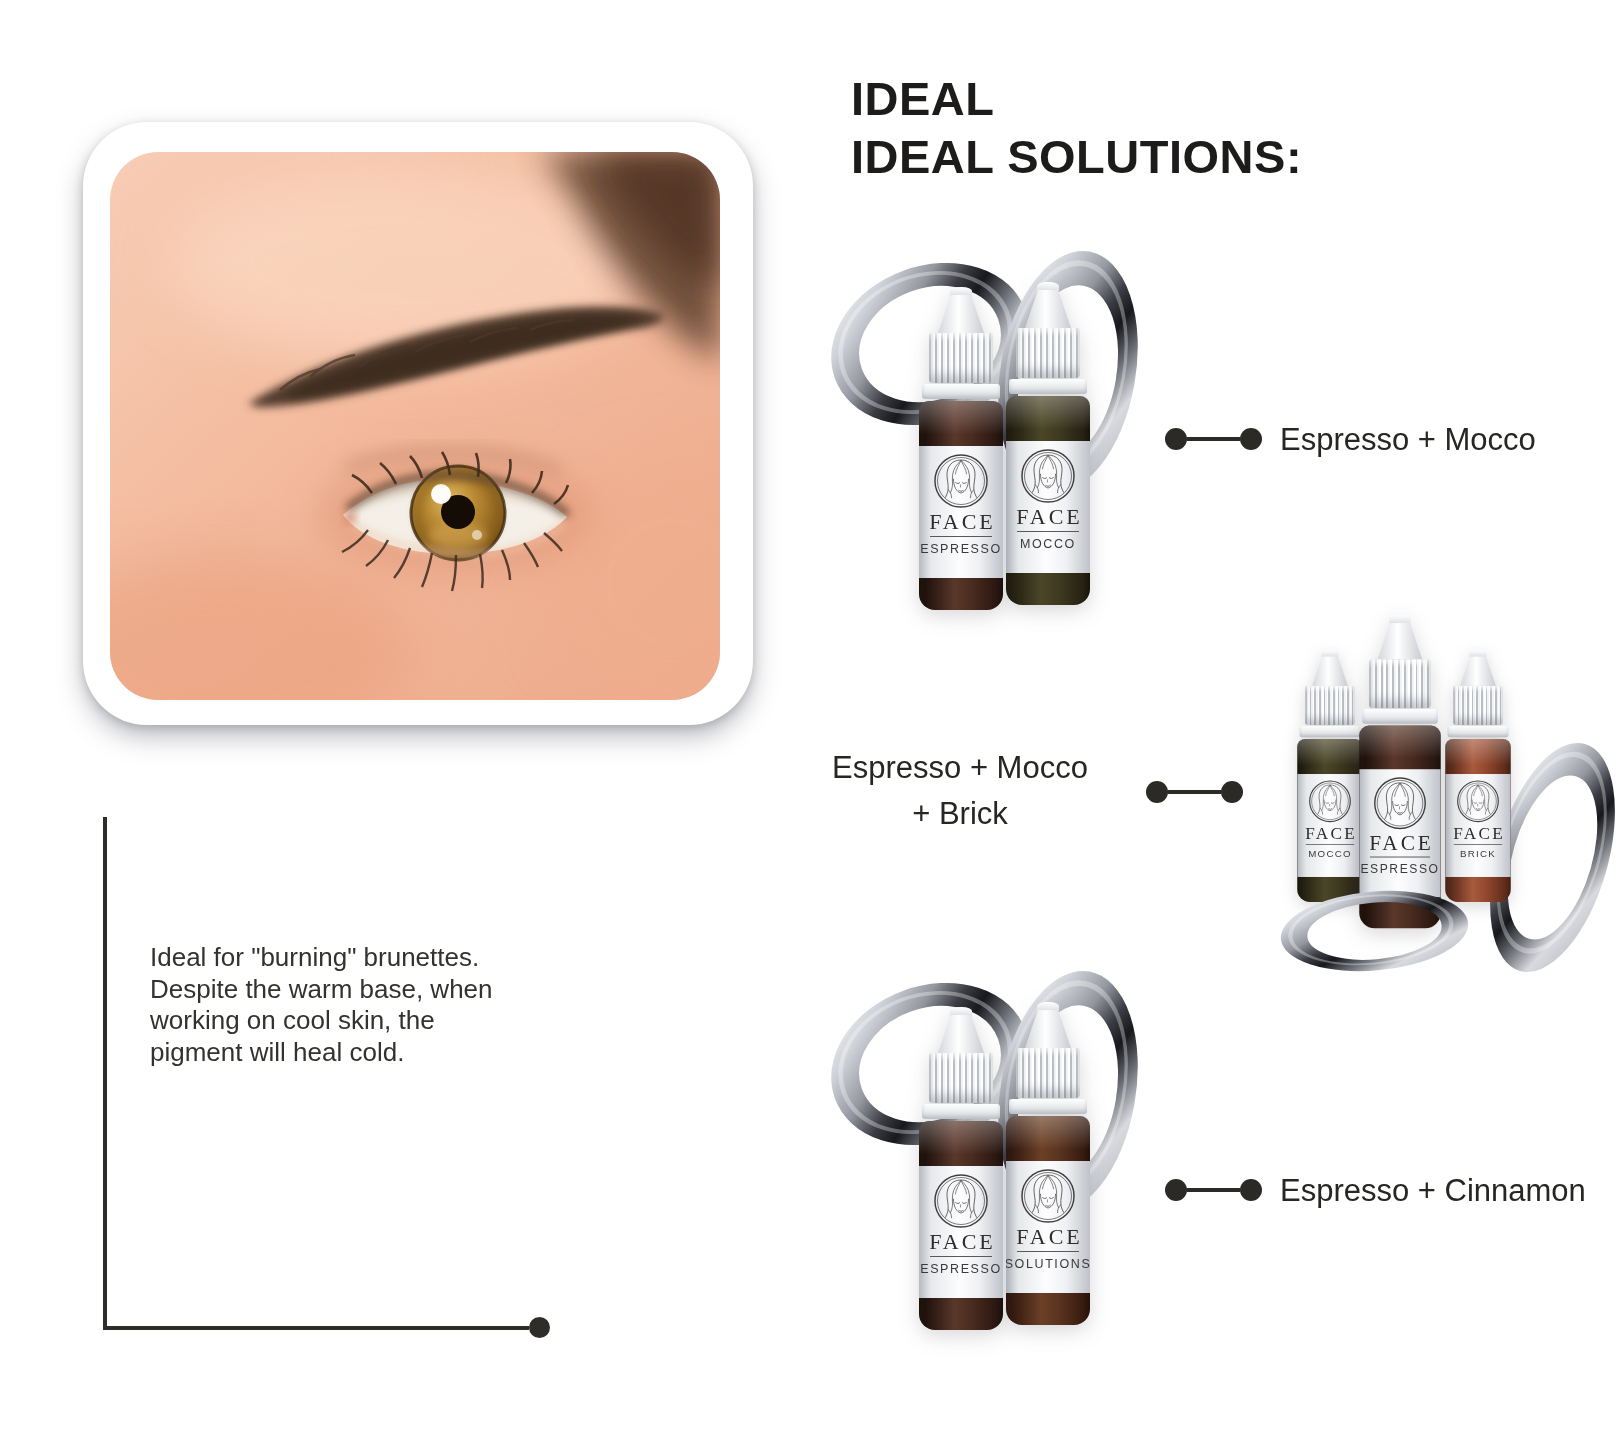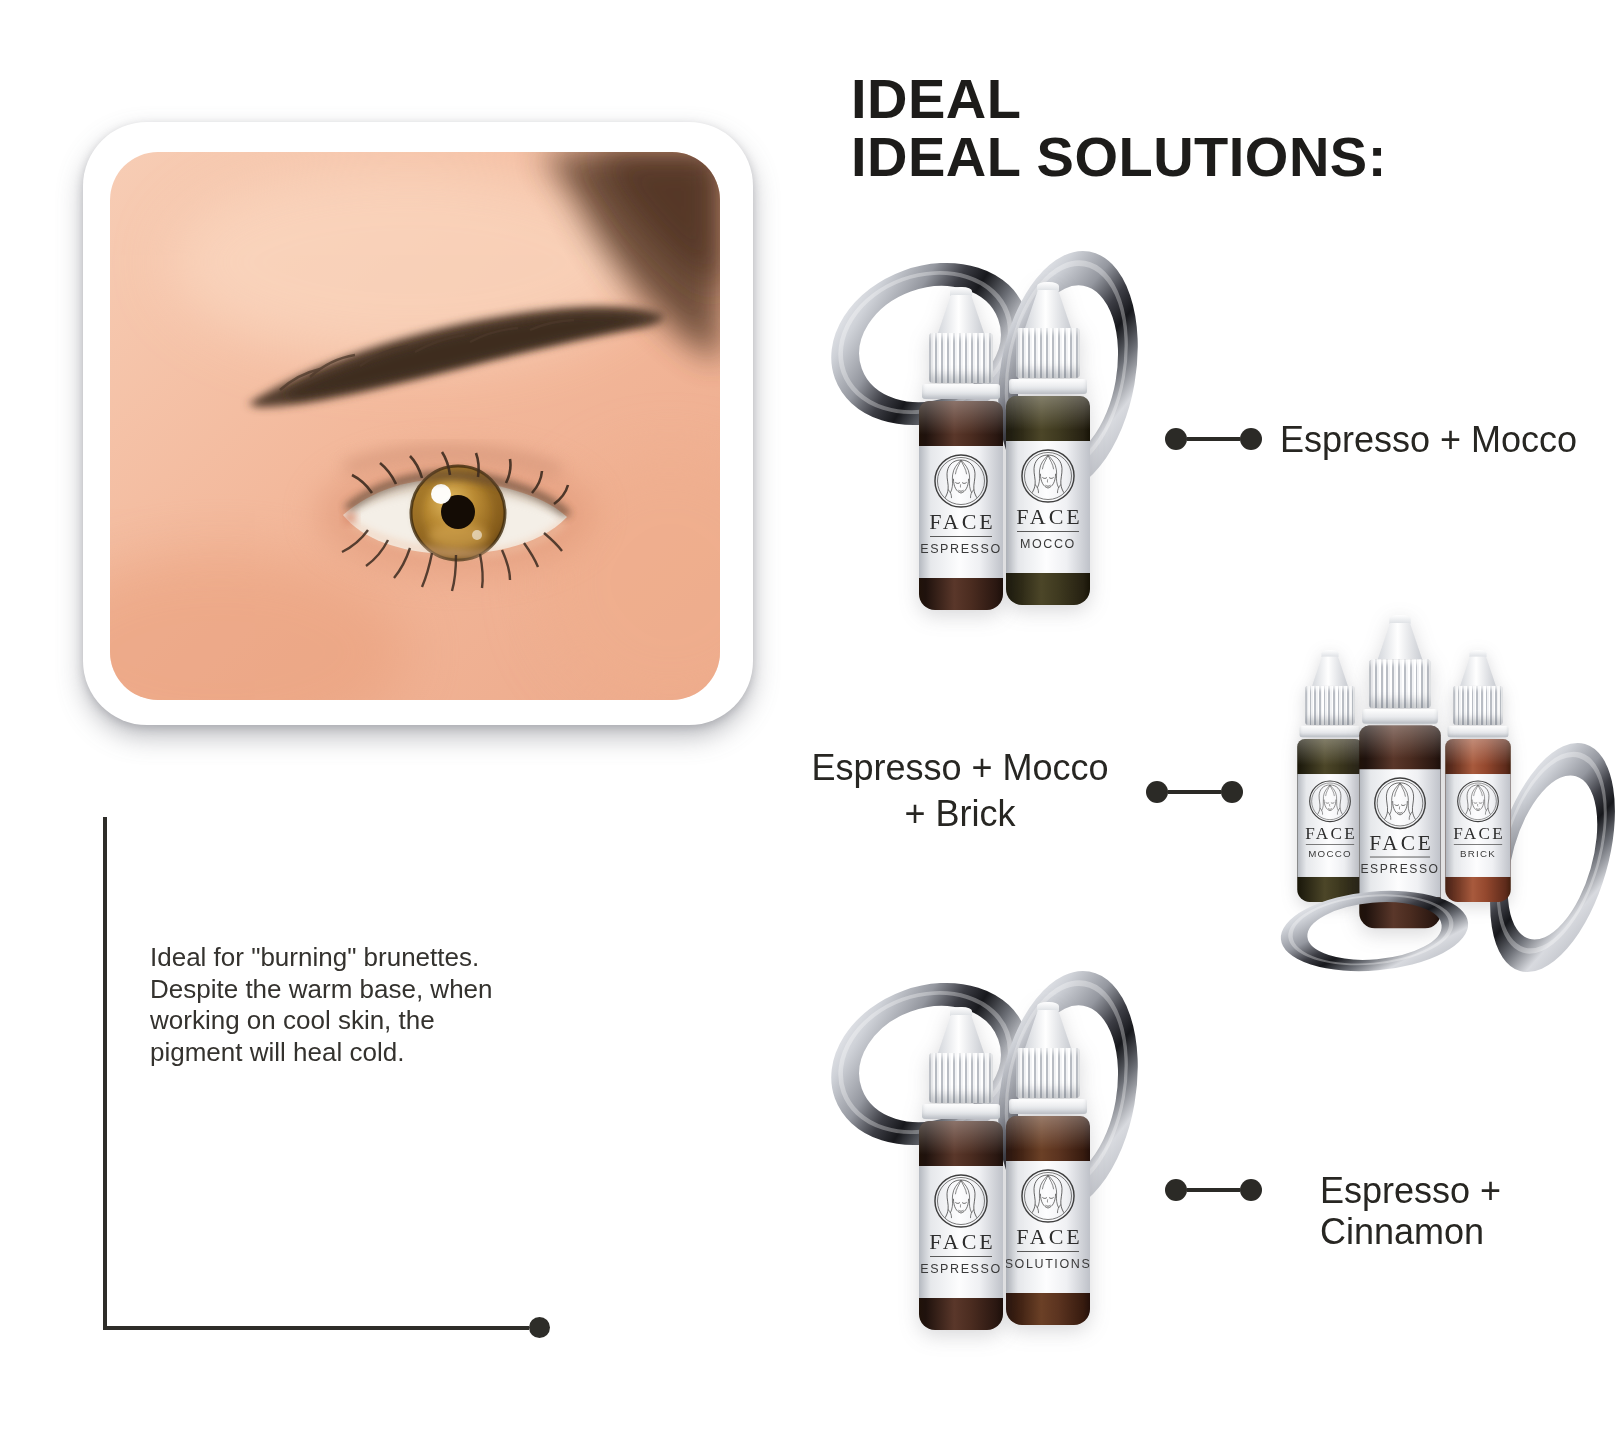"IDEAL" .heading { font-size: 56px -> 47px }
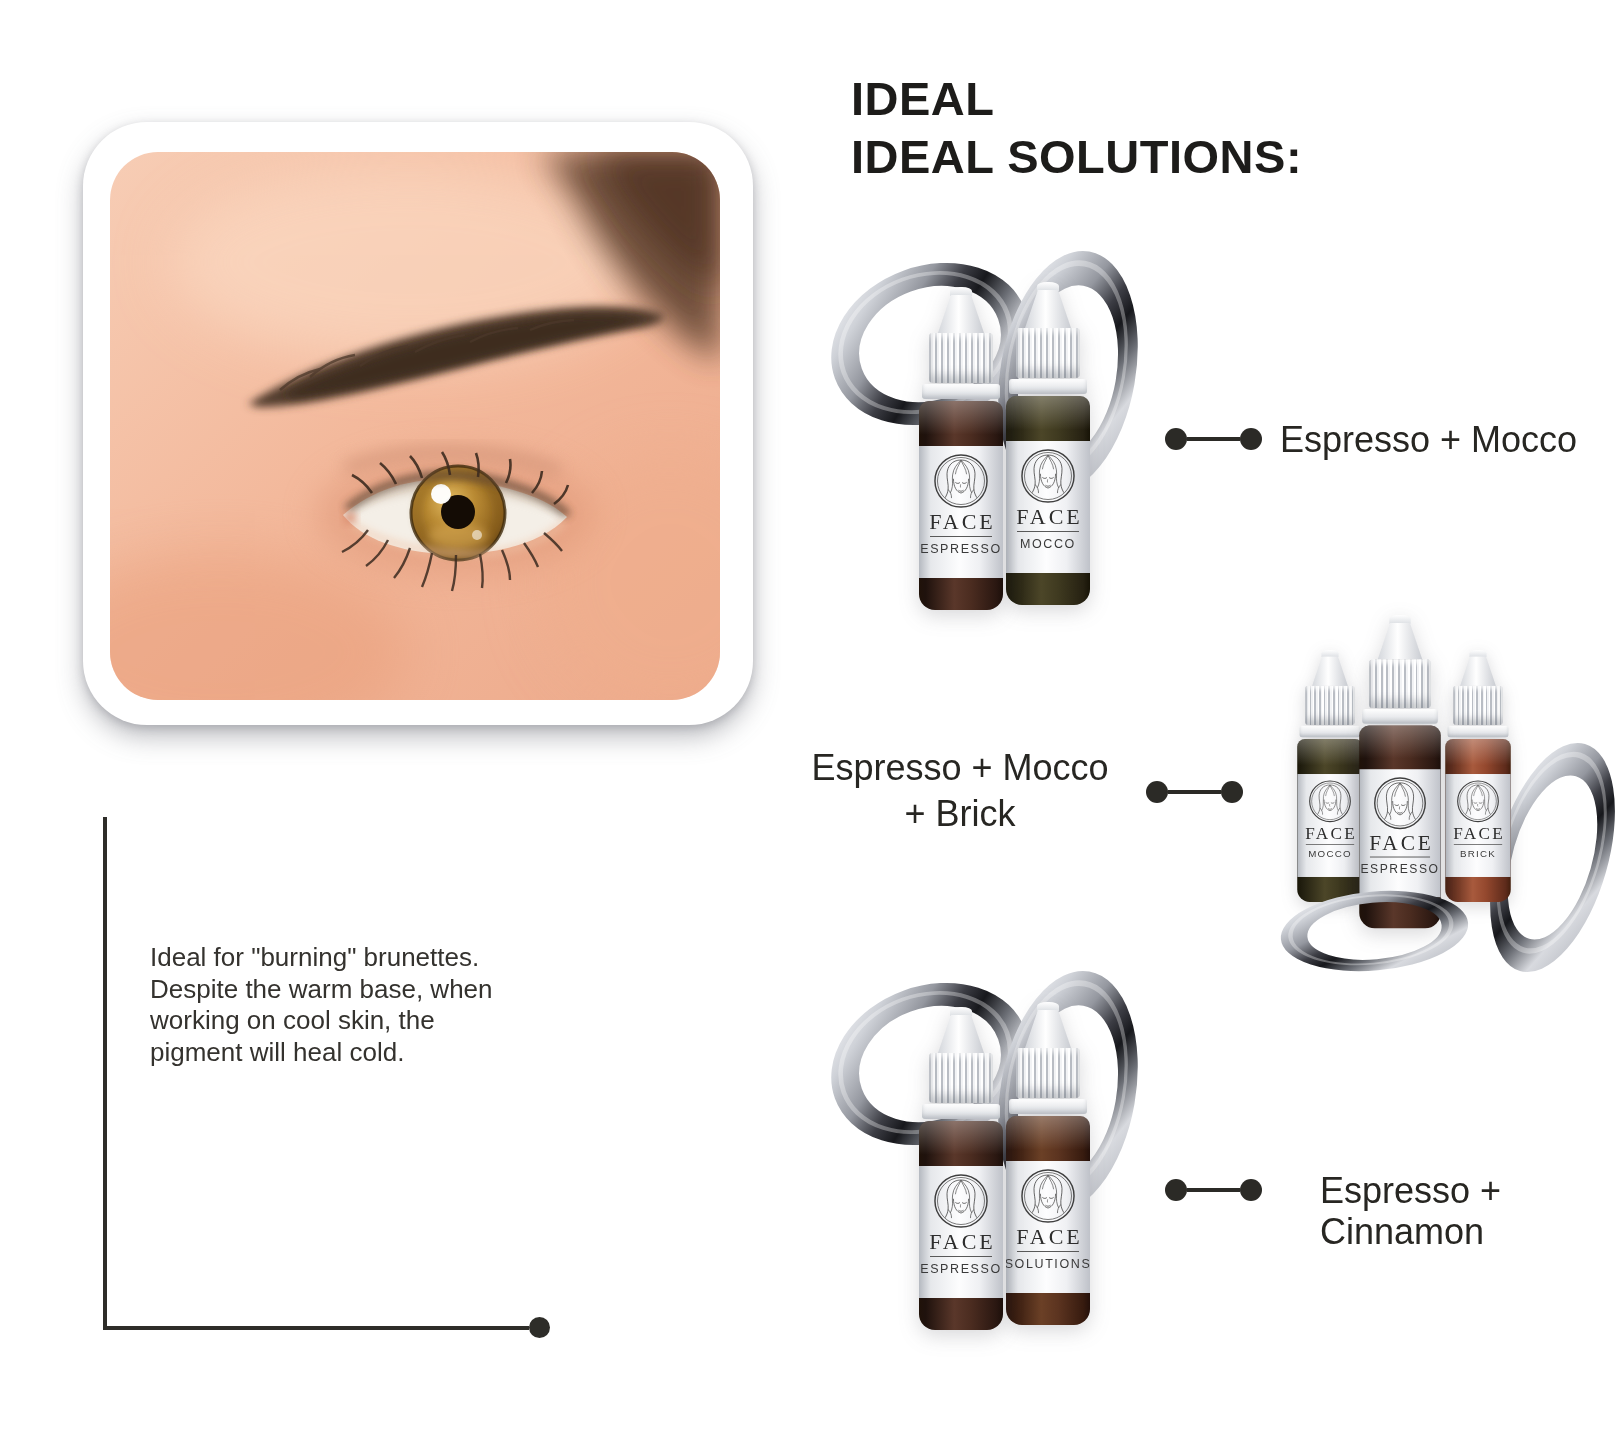"Espresso + Mocco" .sol-label { font-size: 36px -> 31px }
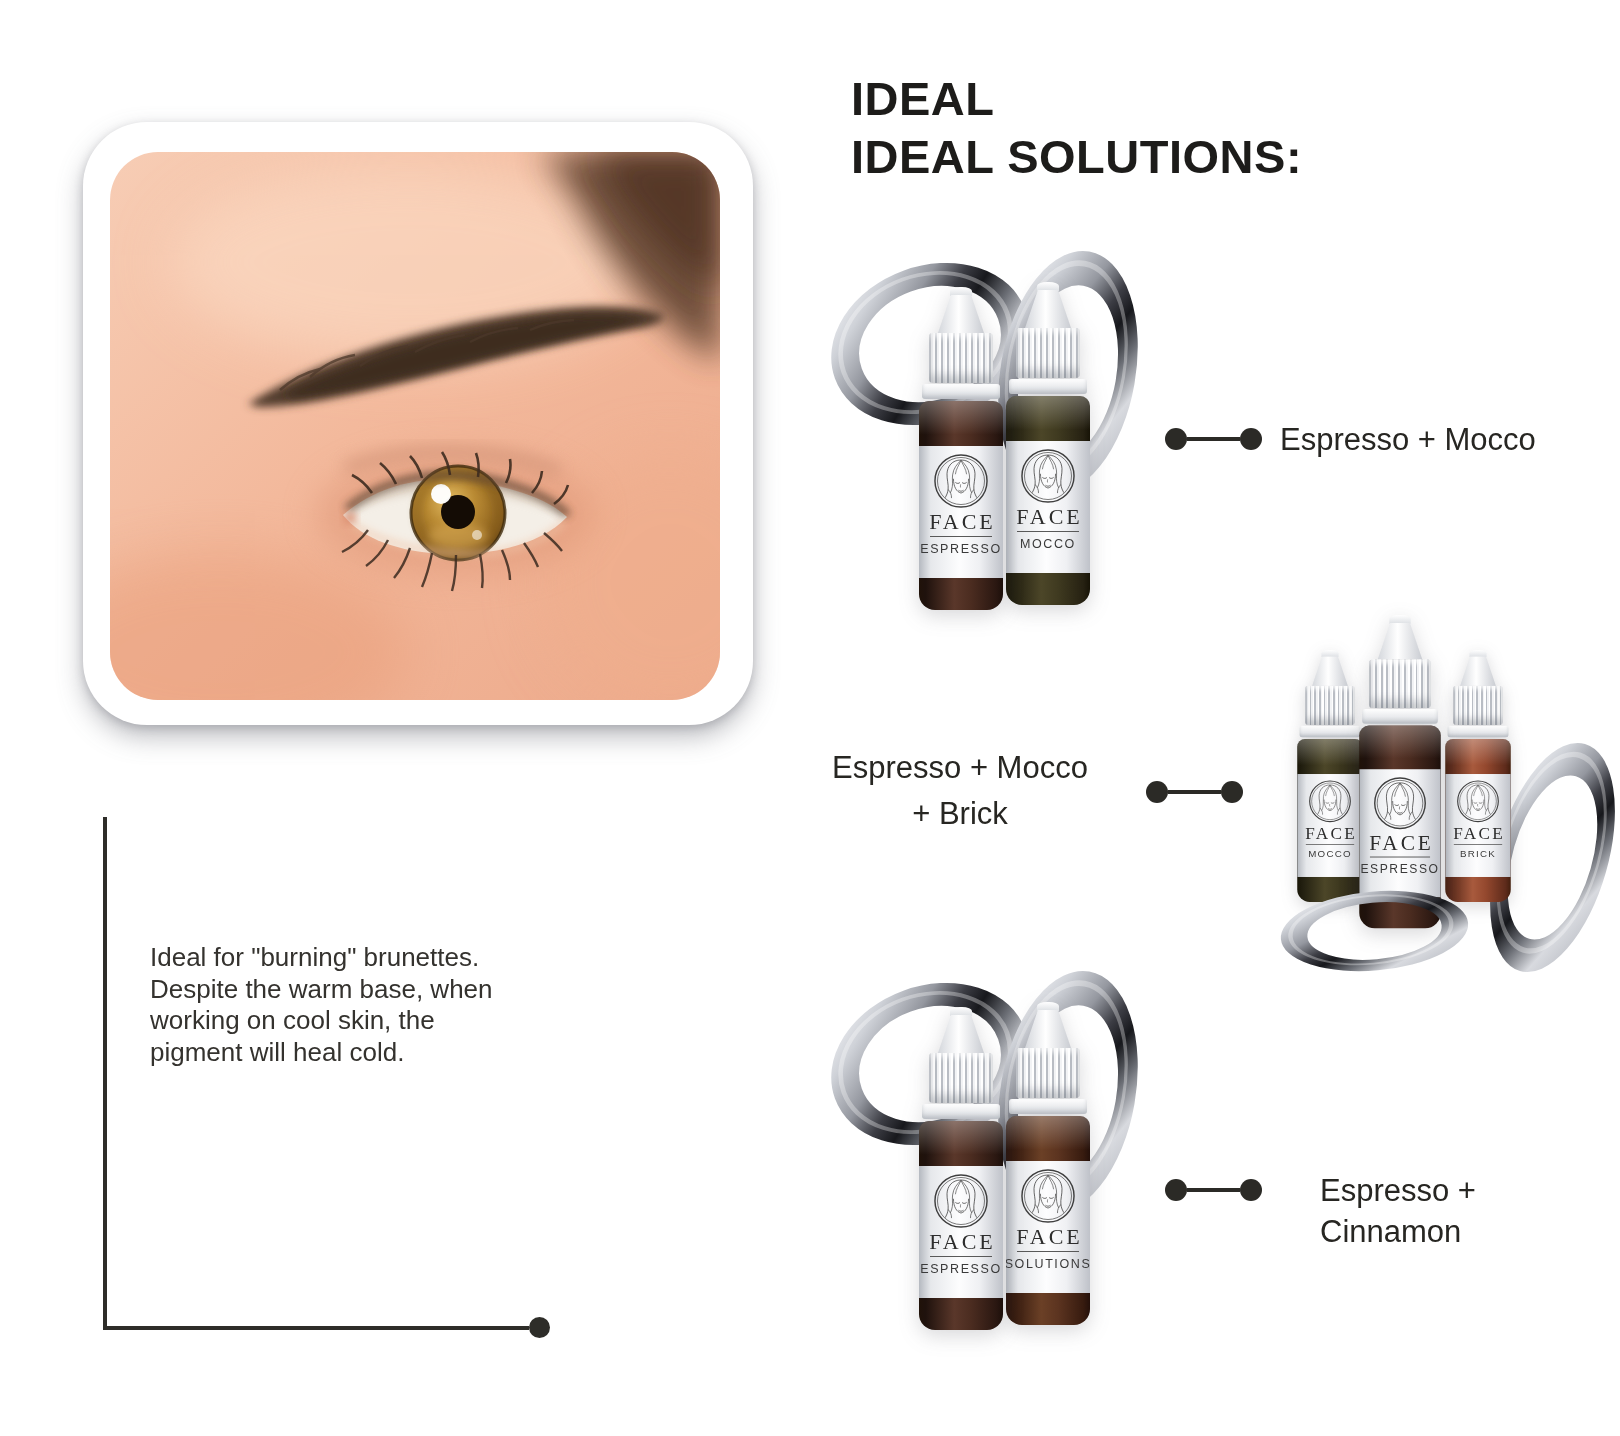"Espresso + Cinnamon" .l3 { left: 1320px -> 1280px }
